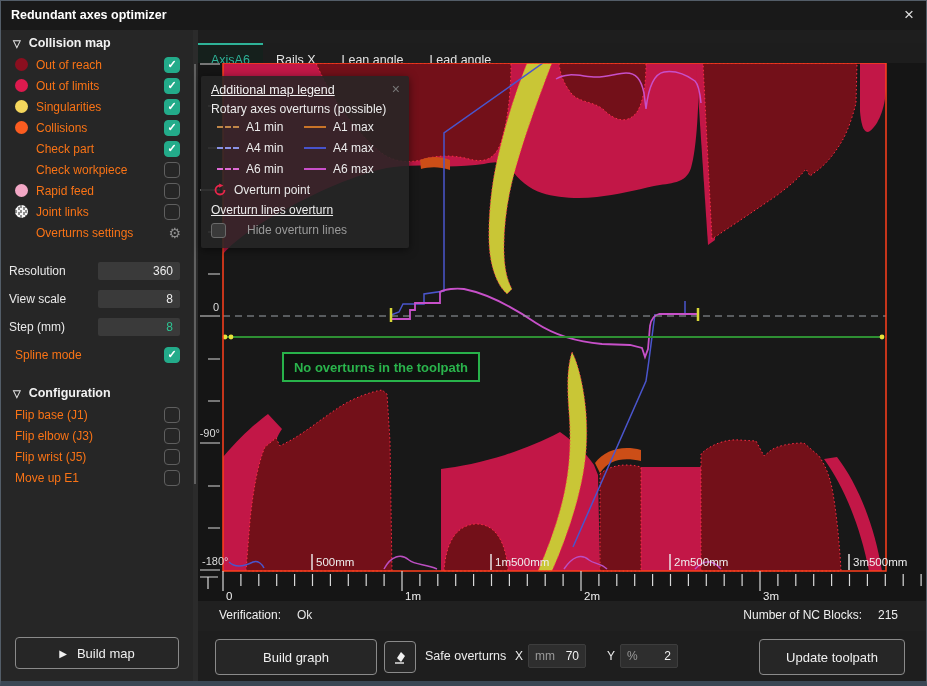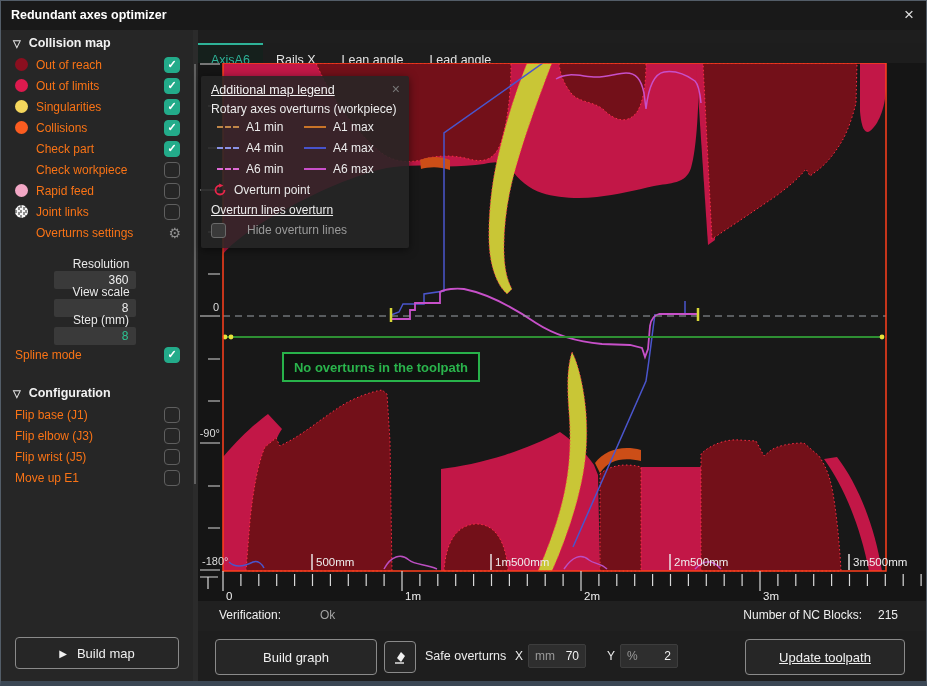"Rotary axes overturns (workpiece)" div.mls { text: workpiece -> possible }
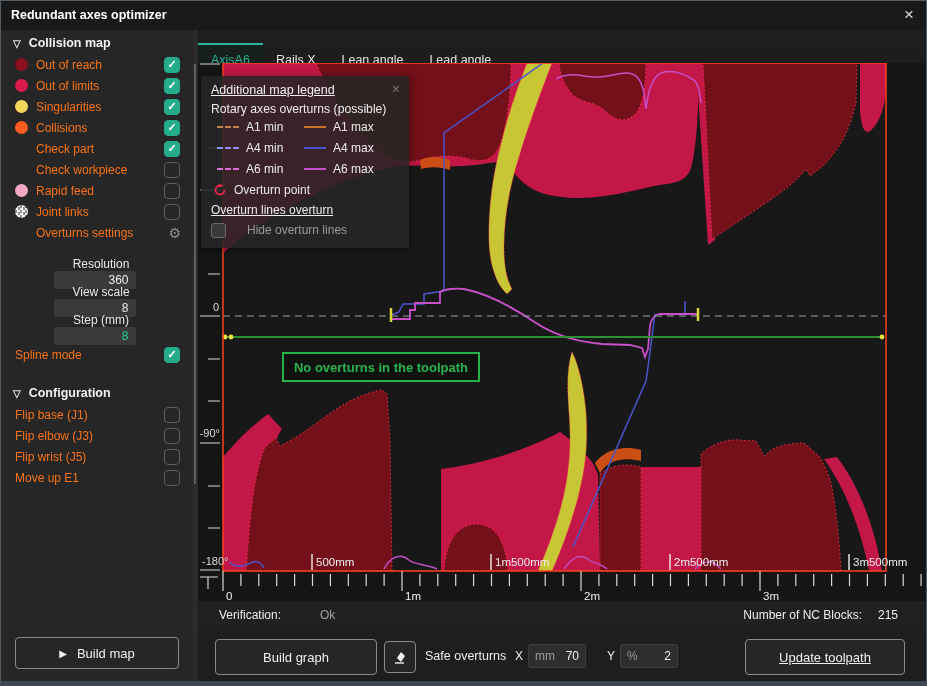"Resolution" .frow { flex-direction: column -> none }
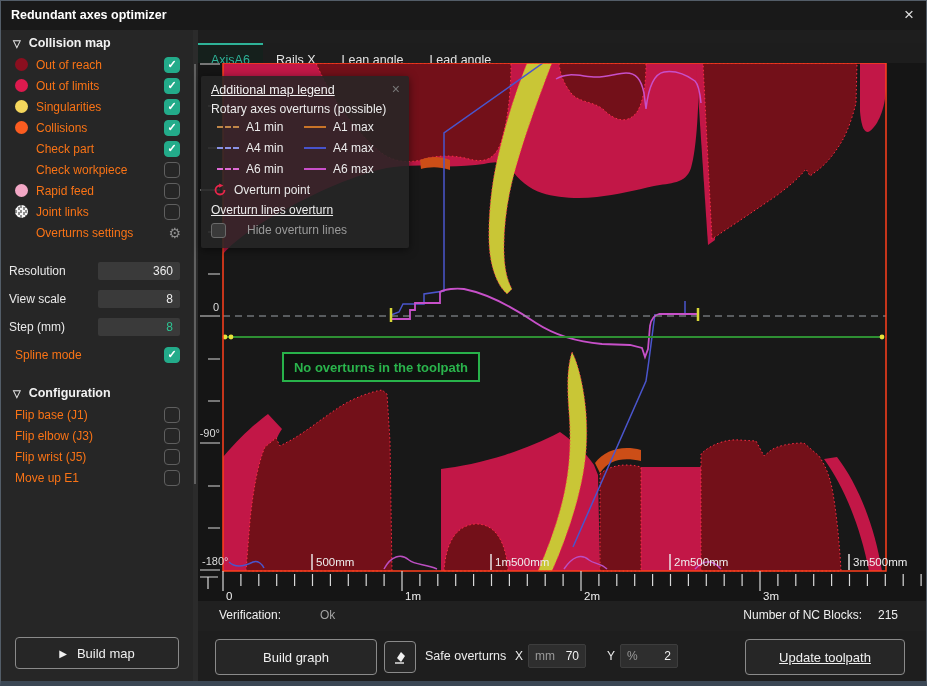"Ok" .inforow .vok { color: #a3a3a3 -> #e5e5e5; margin-left: 23px -> none }
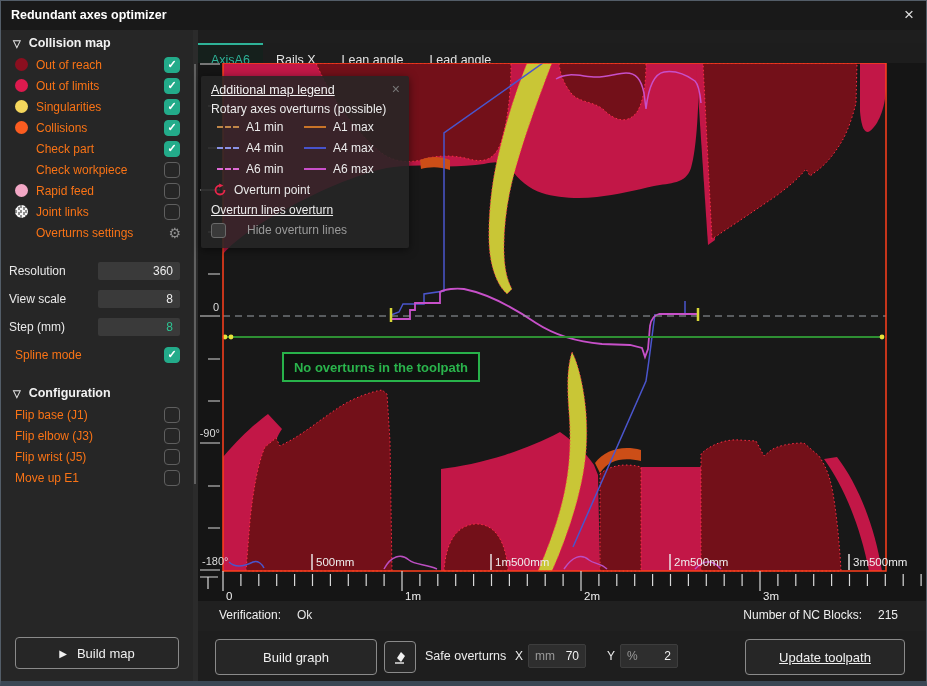"Update toolpath" #update-toolpath { text-decoration: underline -> none; width: 160px -> 146px }
